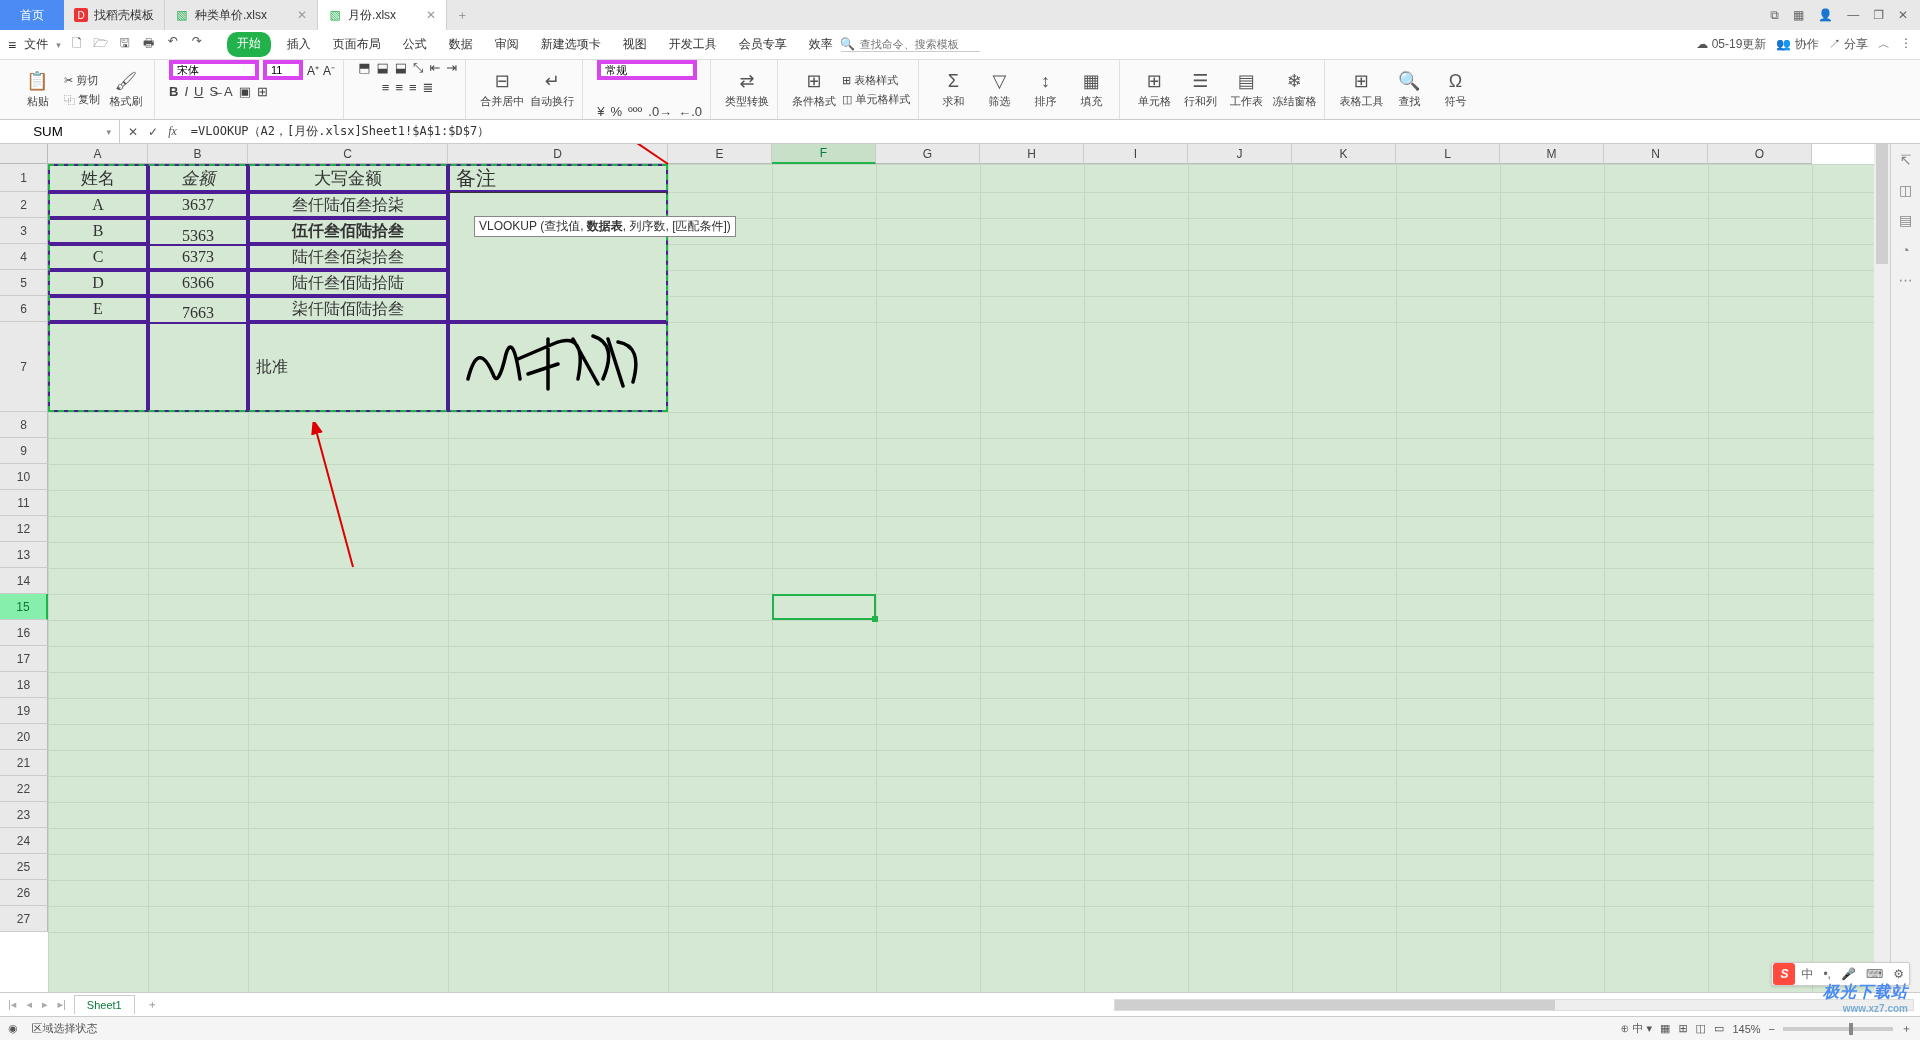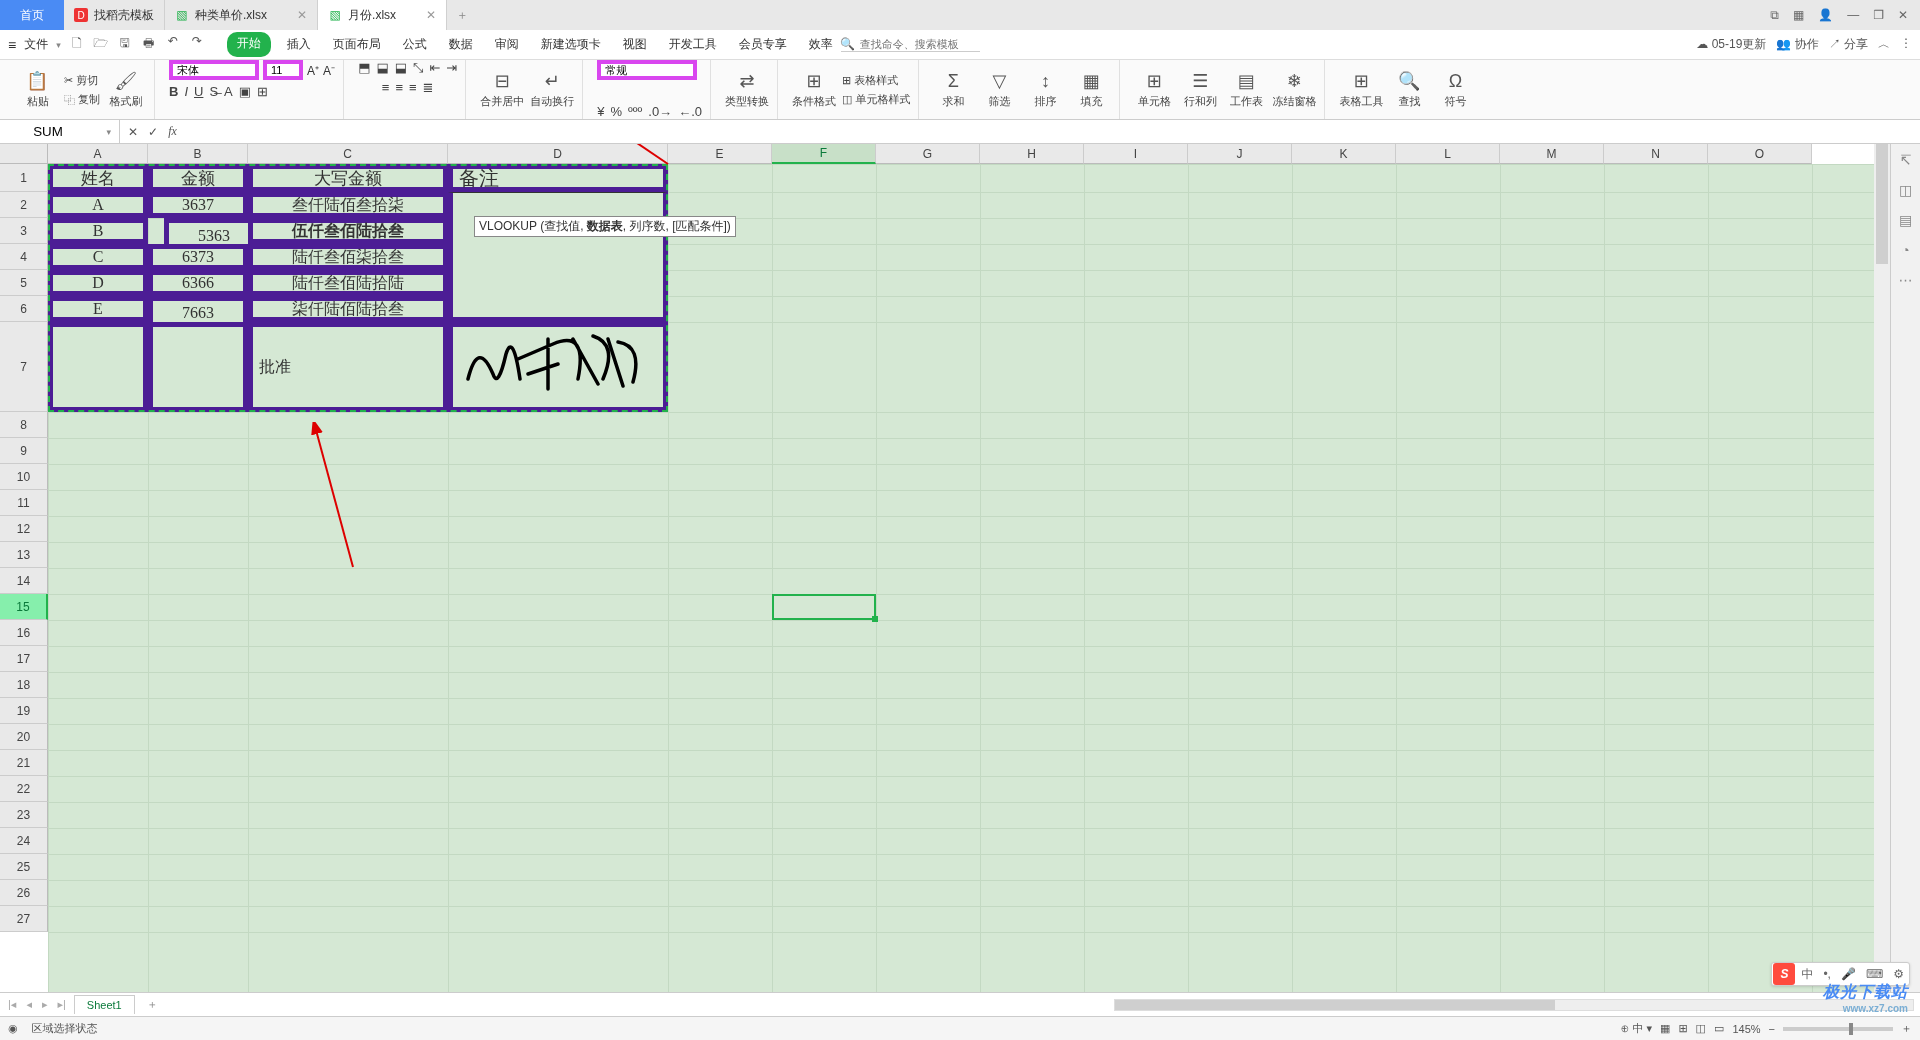"=VLOOKUP（A2，[月份.xlsx]Sheet1!$A$1:$D$7）" div.fx-input { html: none -> <div>=VLOOKUP（A2，[月份.xlsx]Sheet1!$A$1:$D$7）</div> }
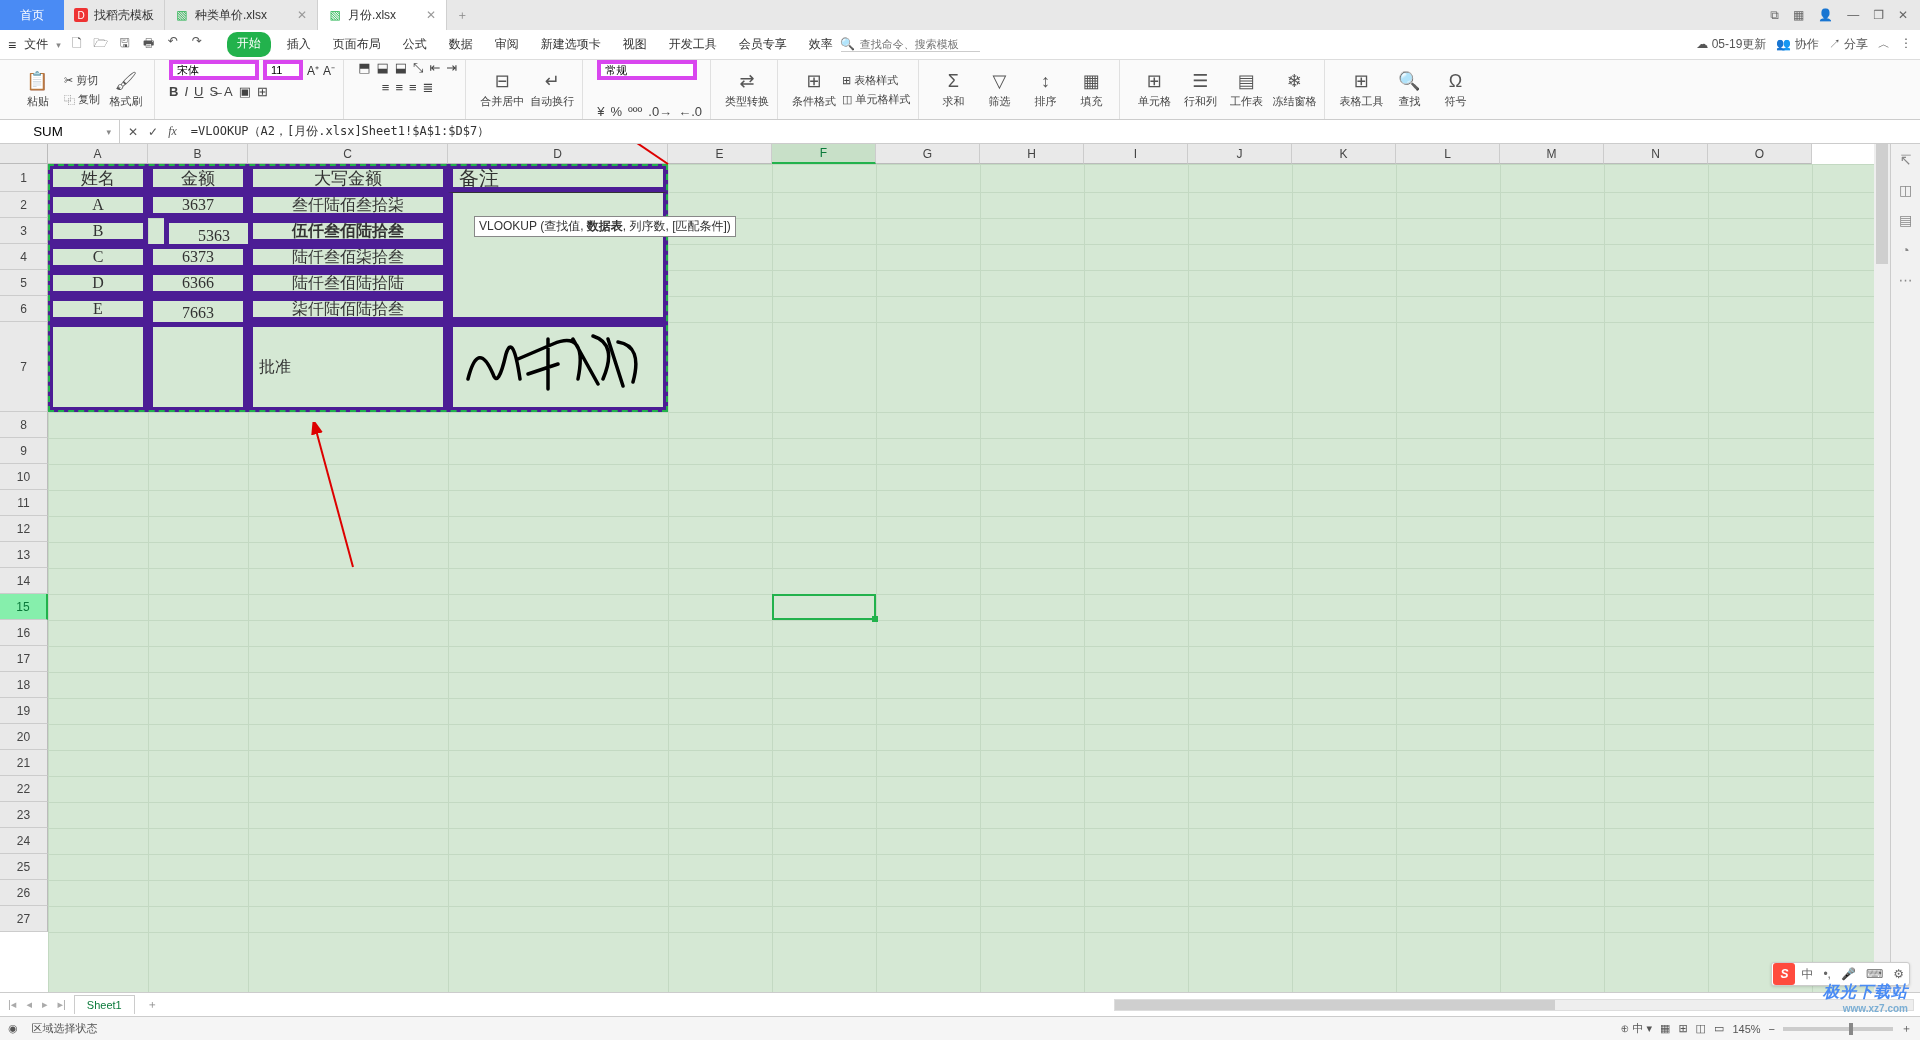"姓名" .cell { border: 5px solid #4c1d95 -> 2px solid #4c1d95 }
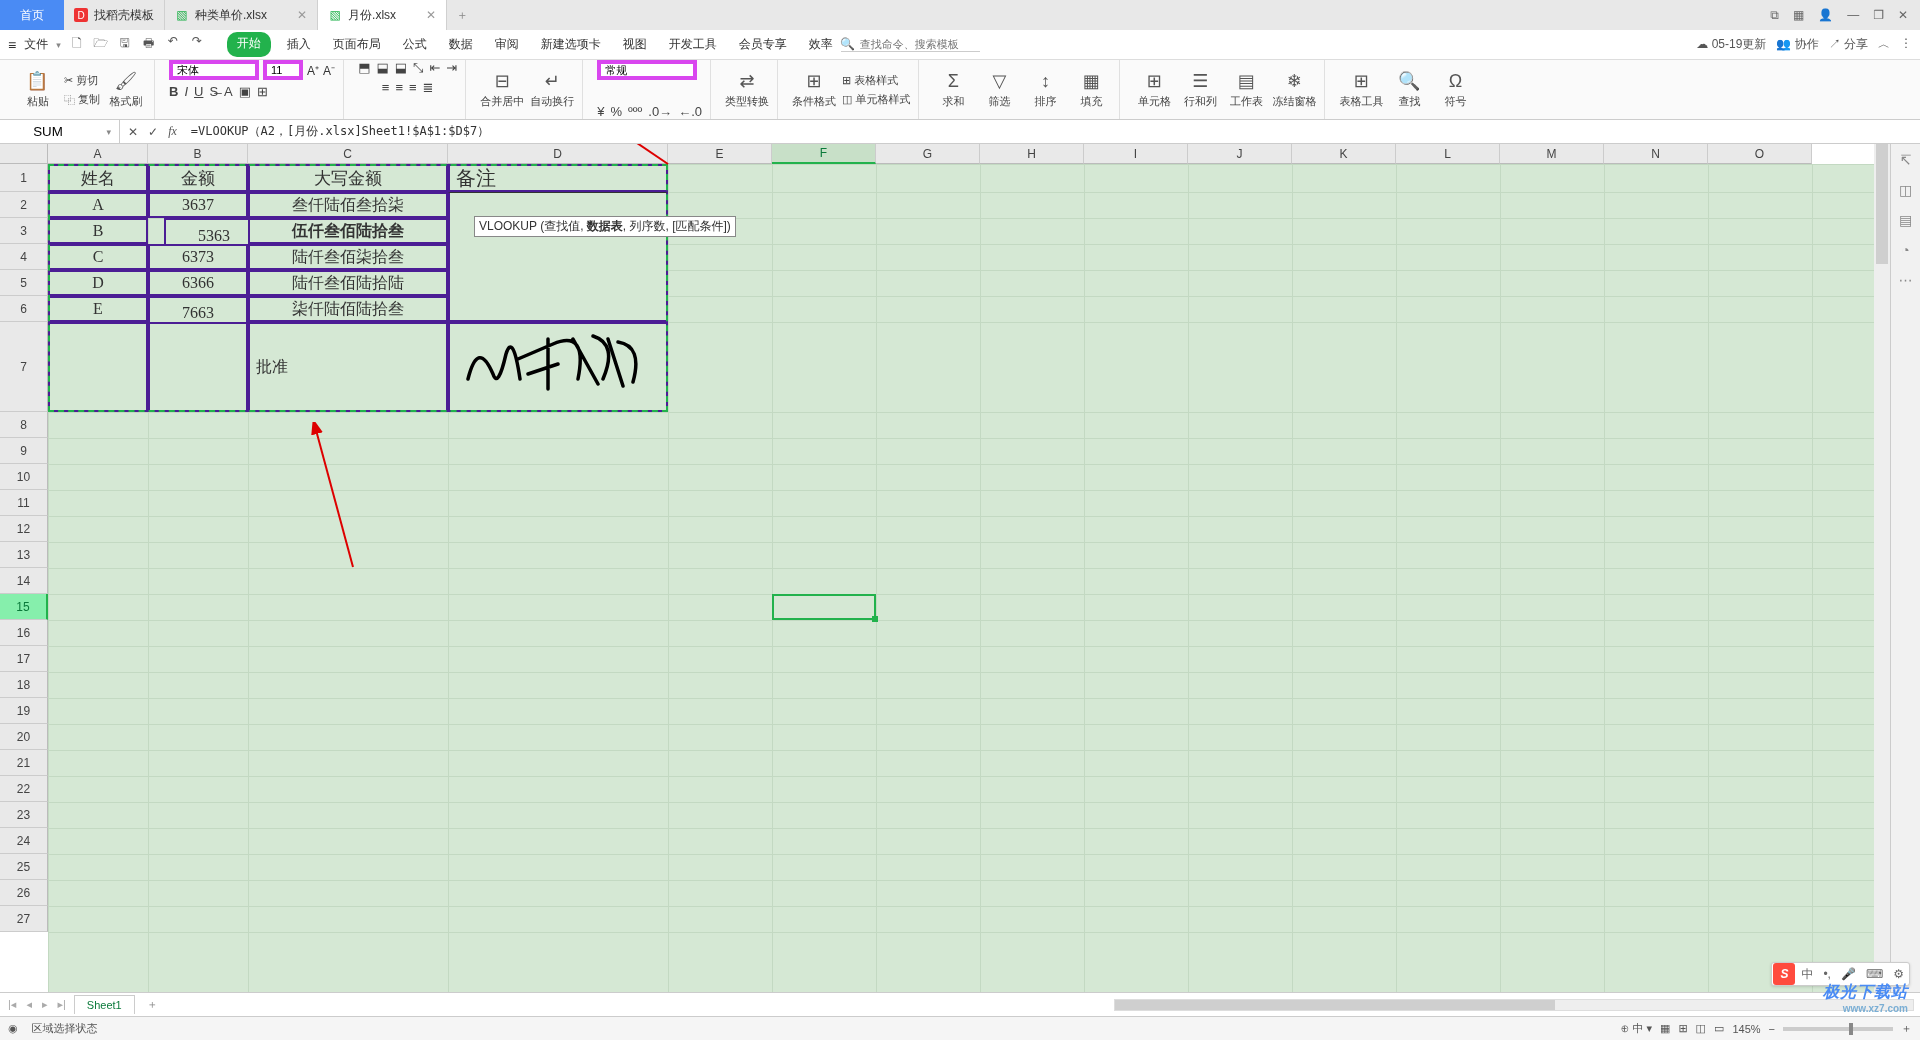"金额" div.cell { font-style: none -> italic }
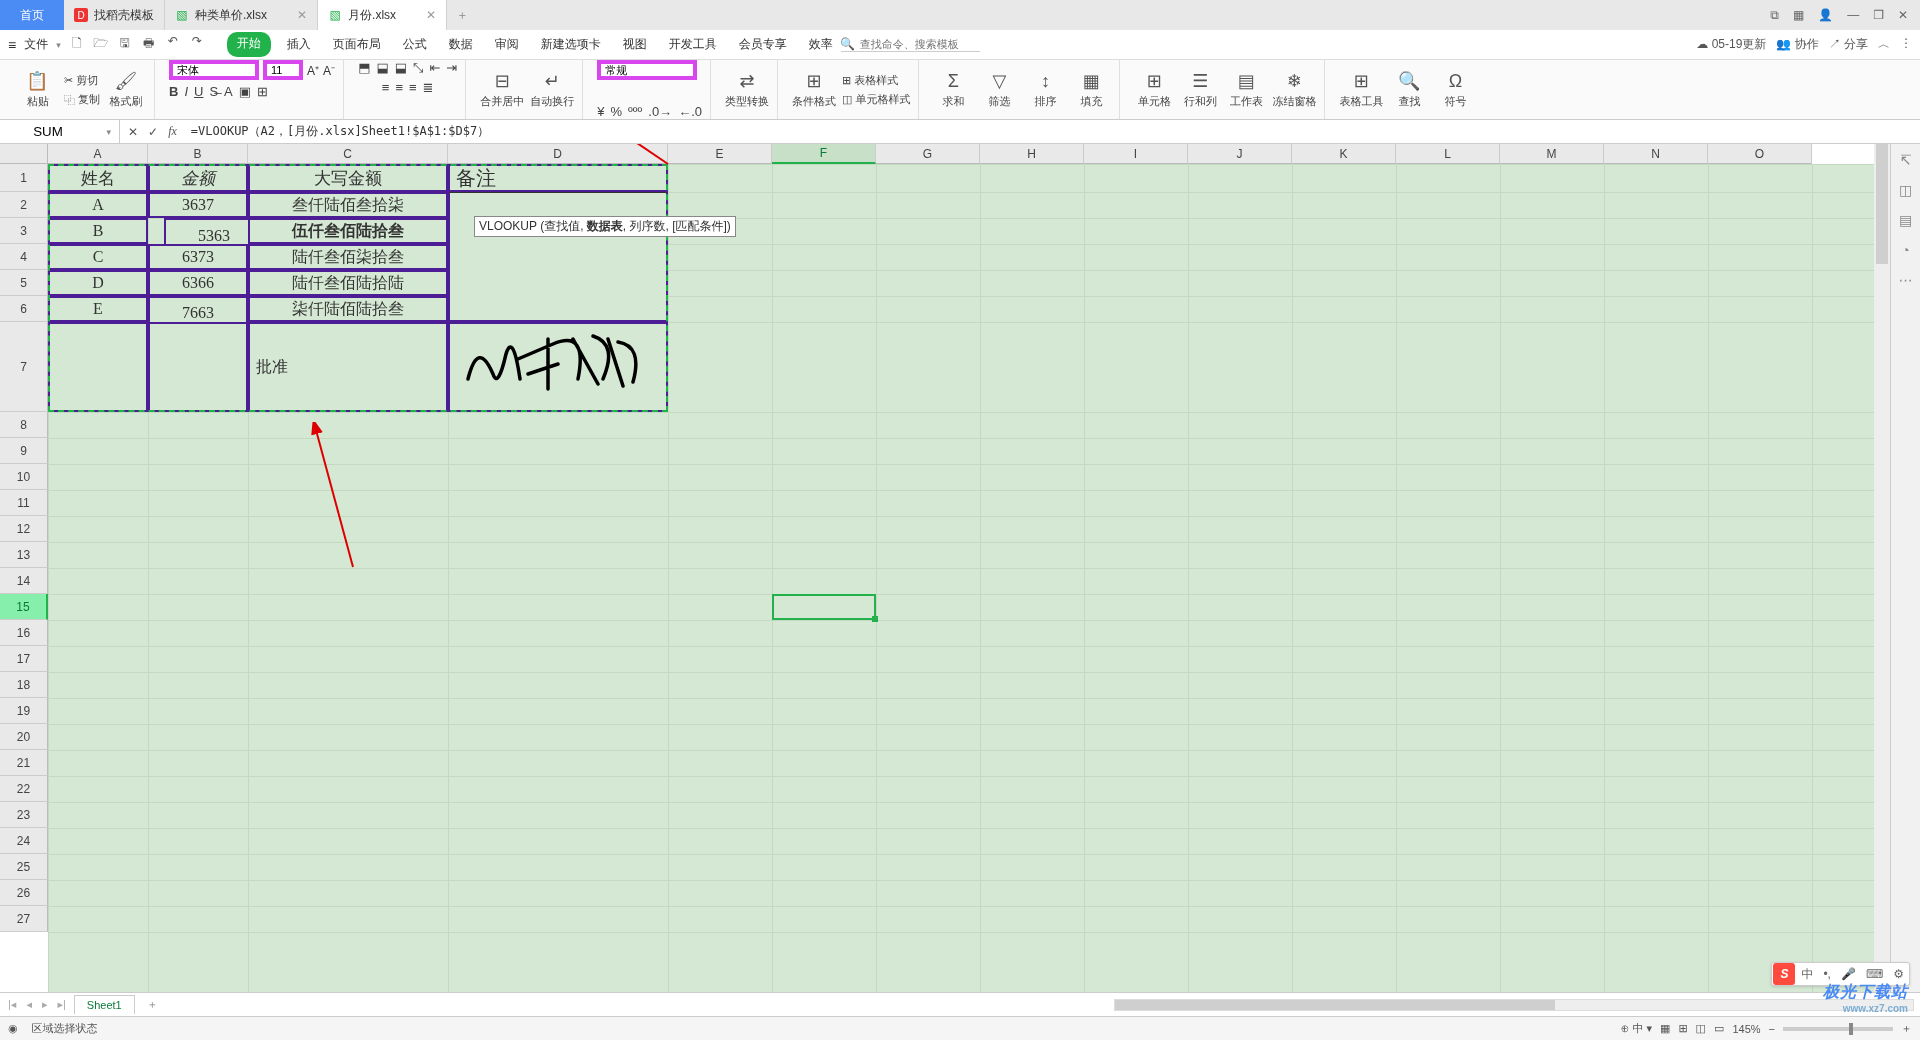"5363" div.cell { left: 116px -> 100px }
